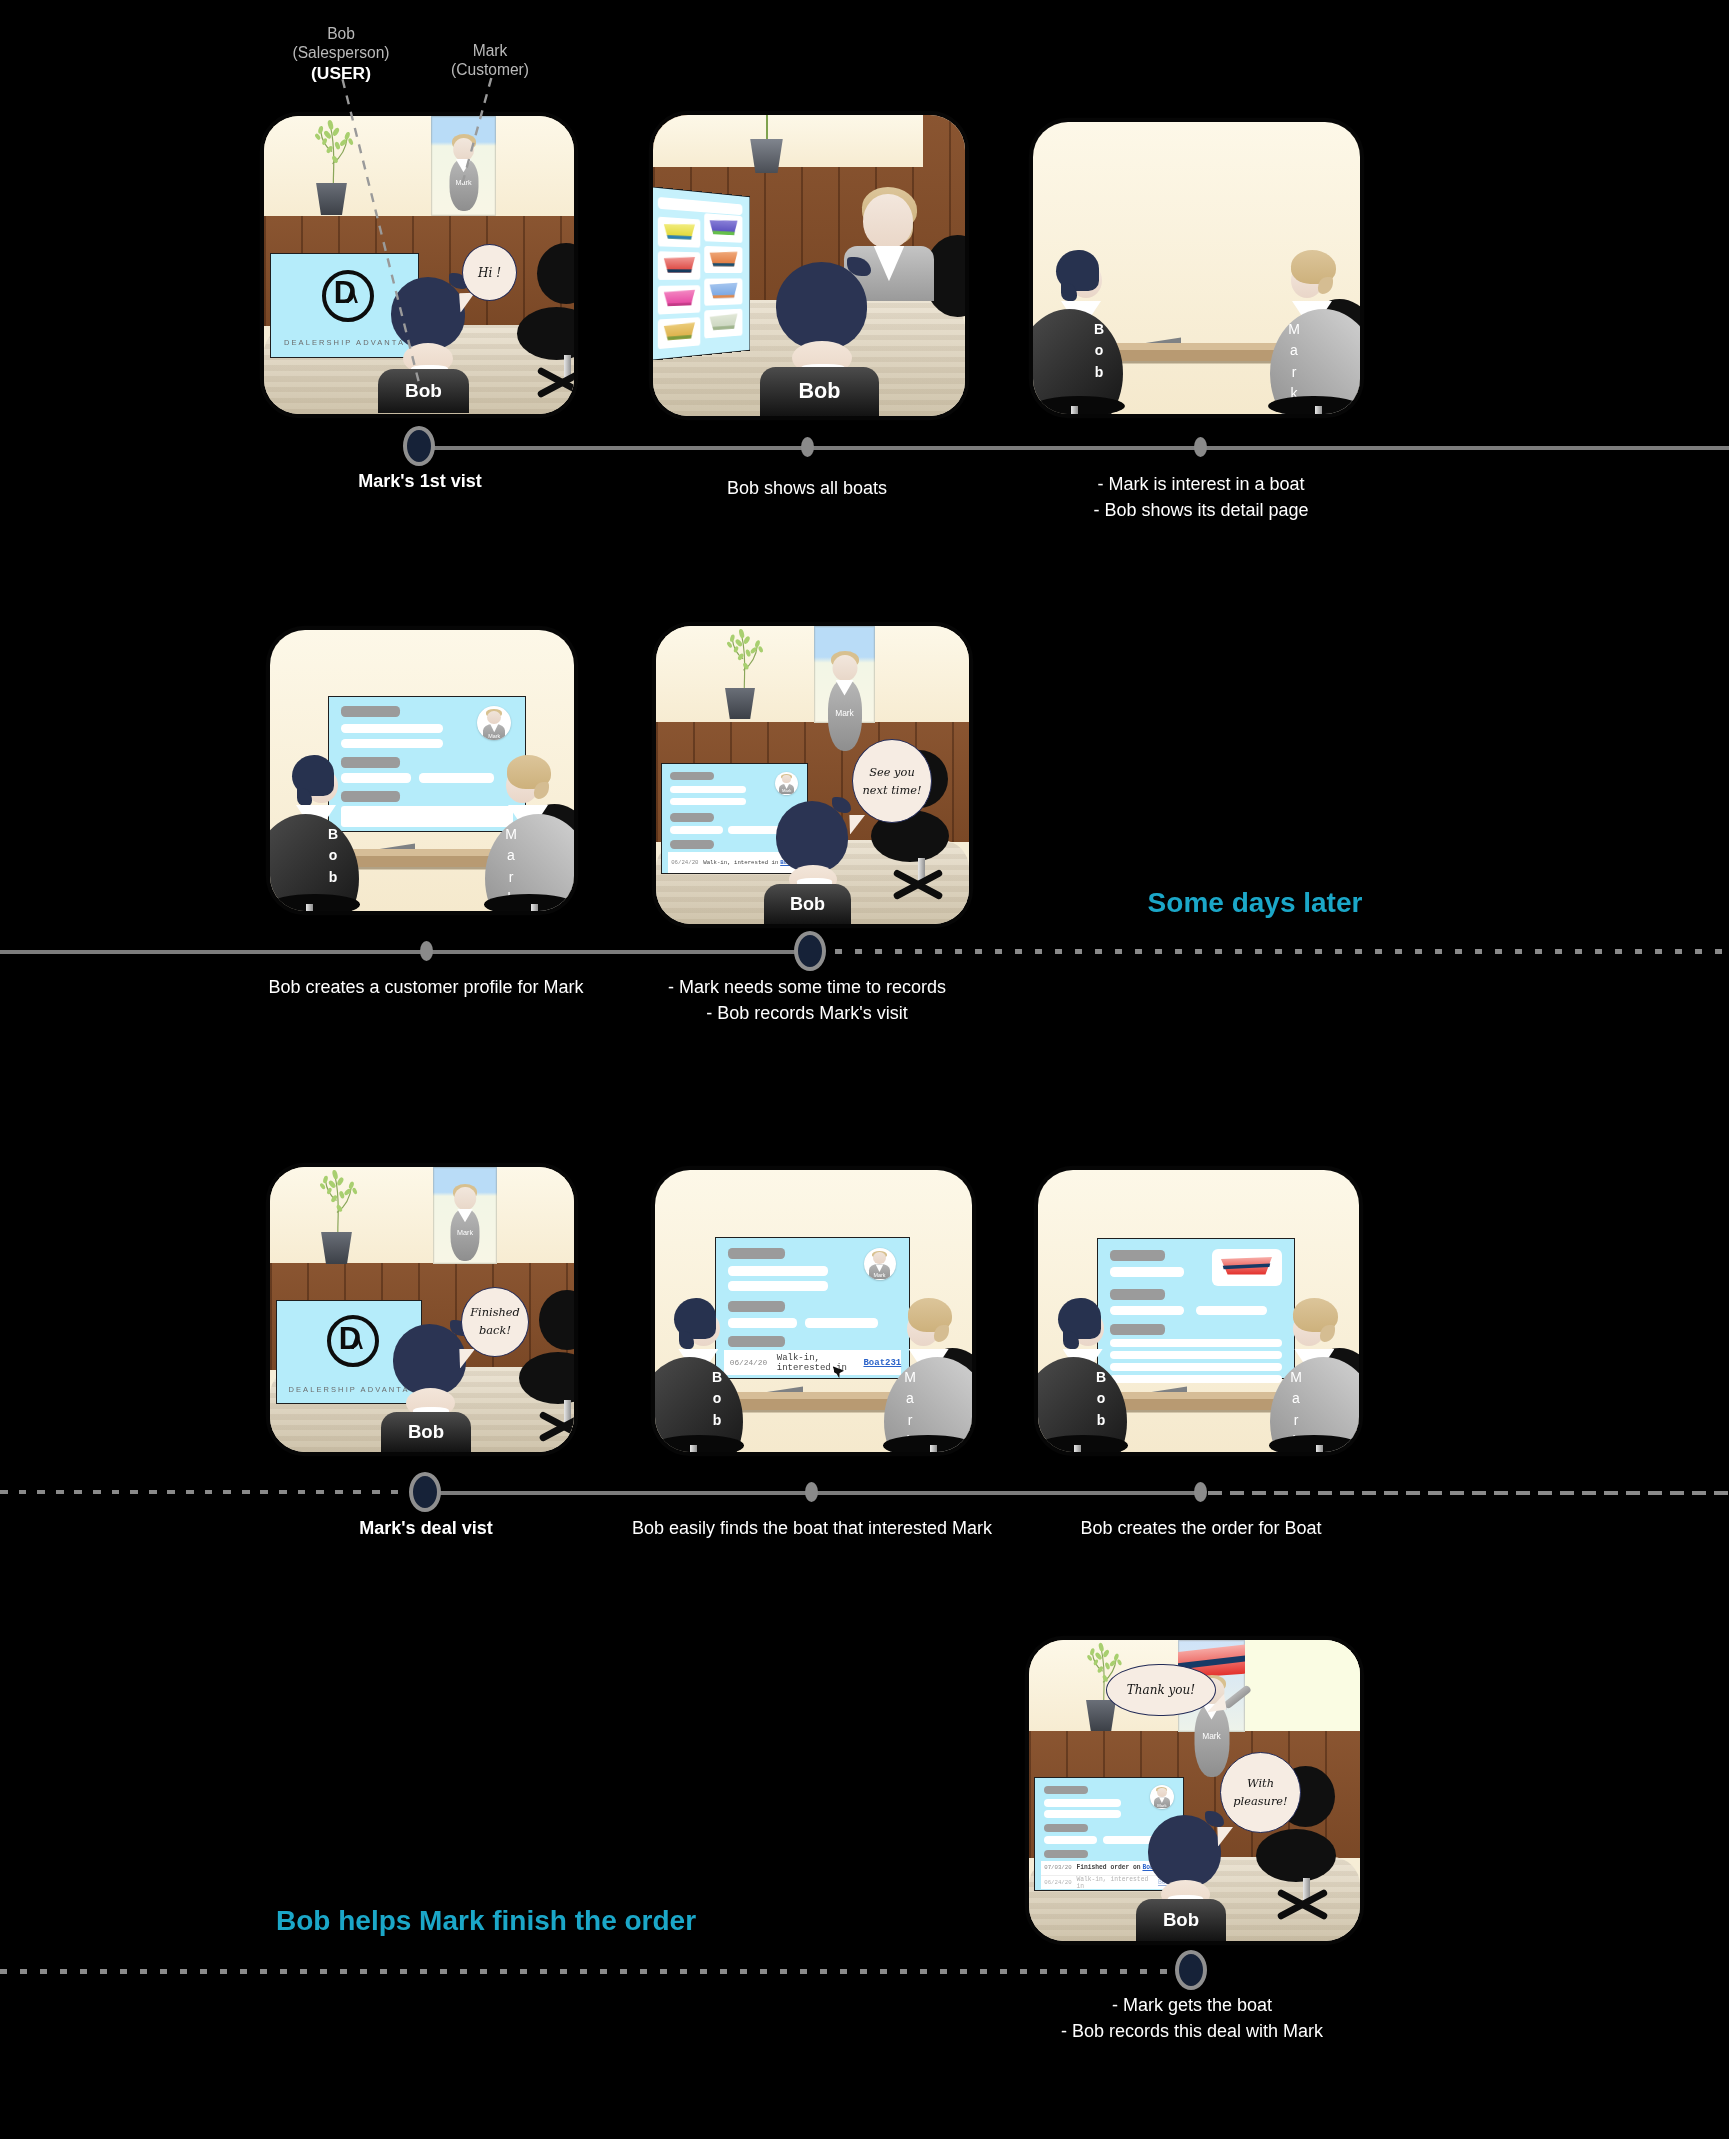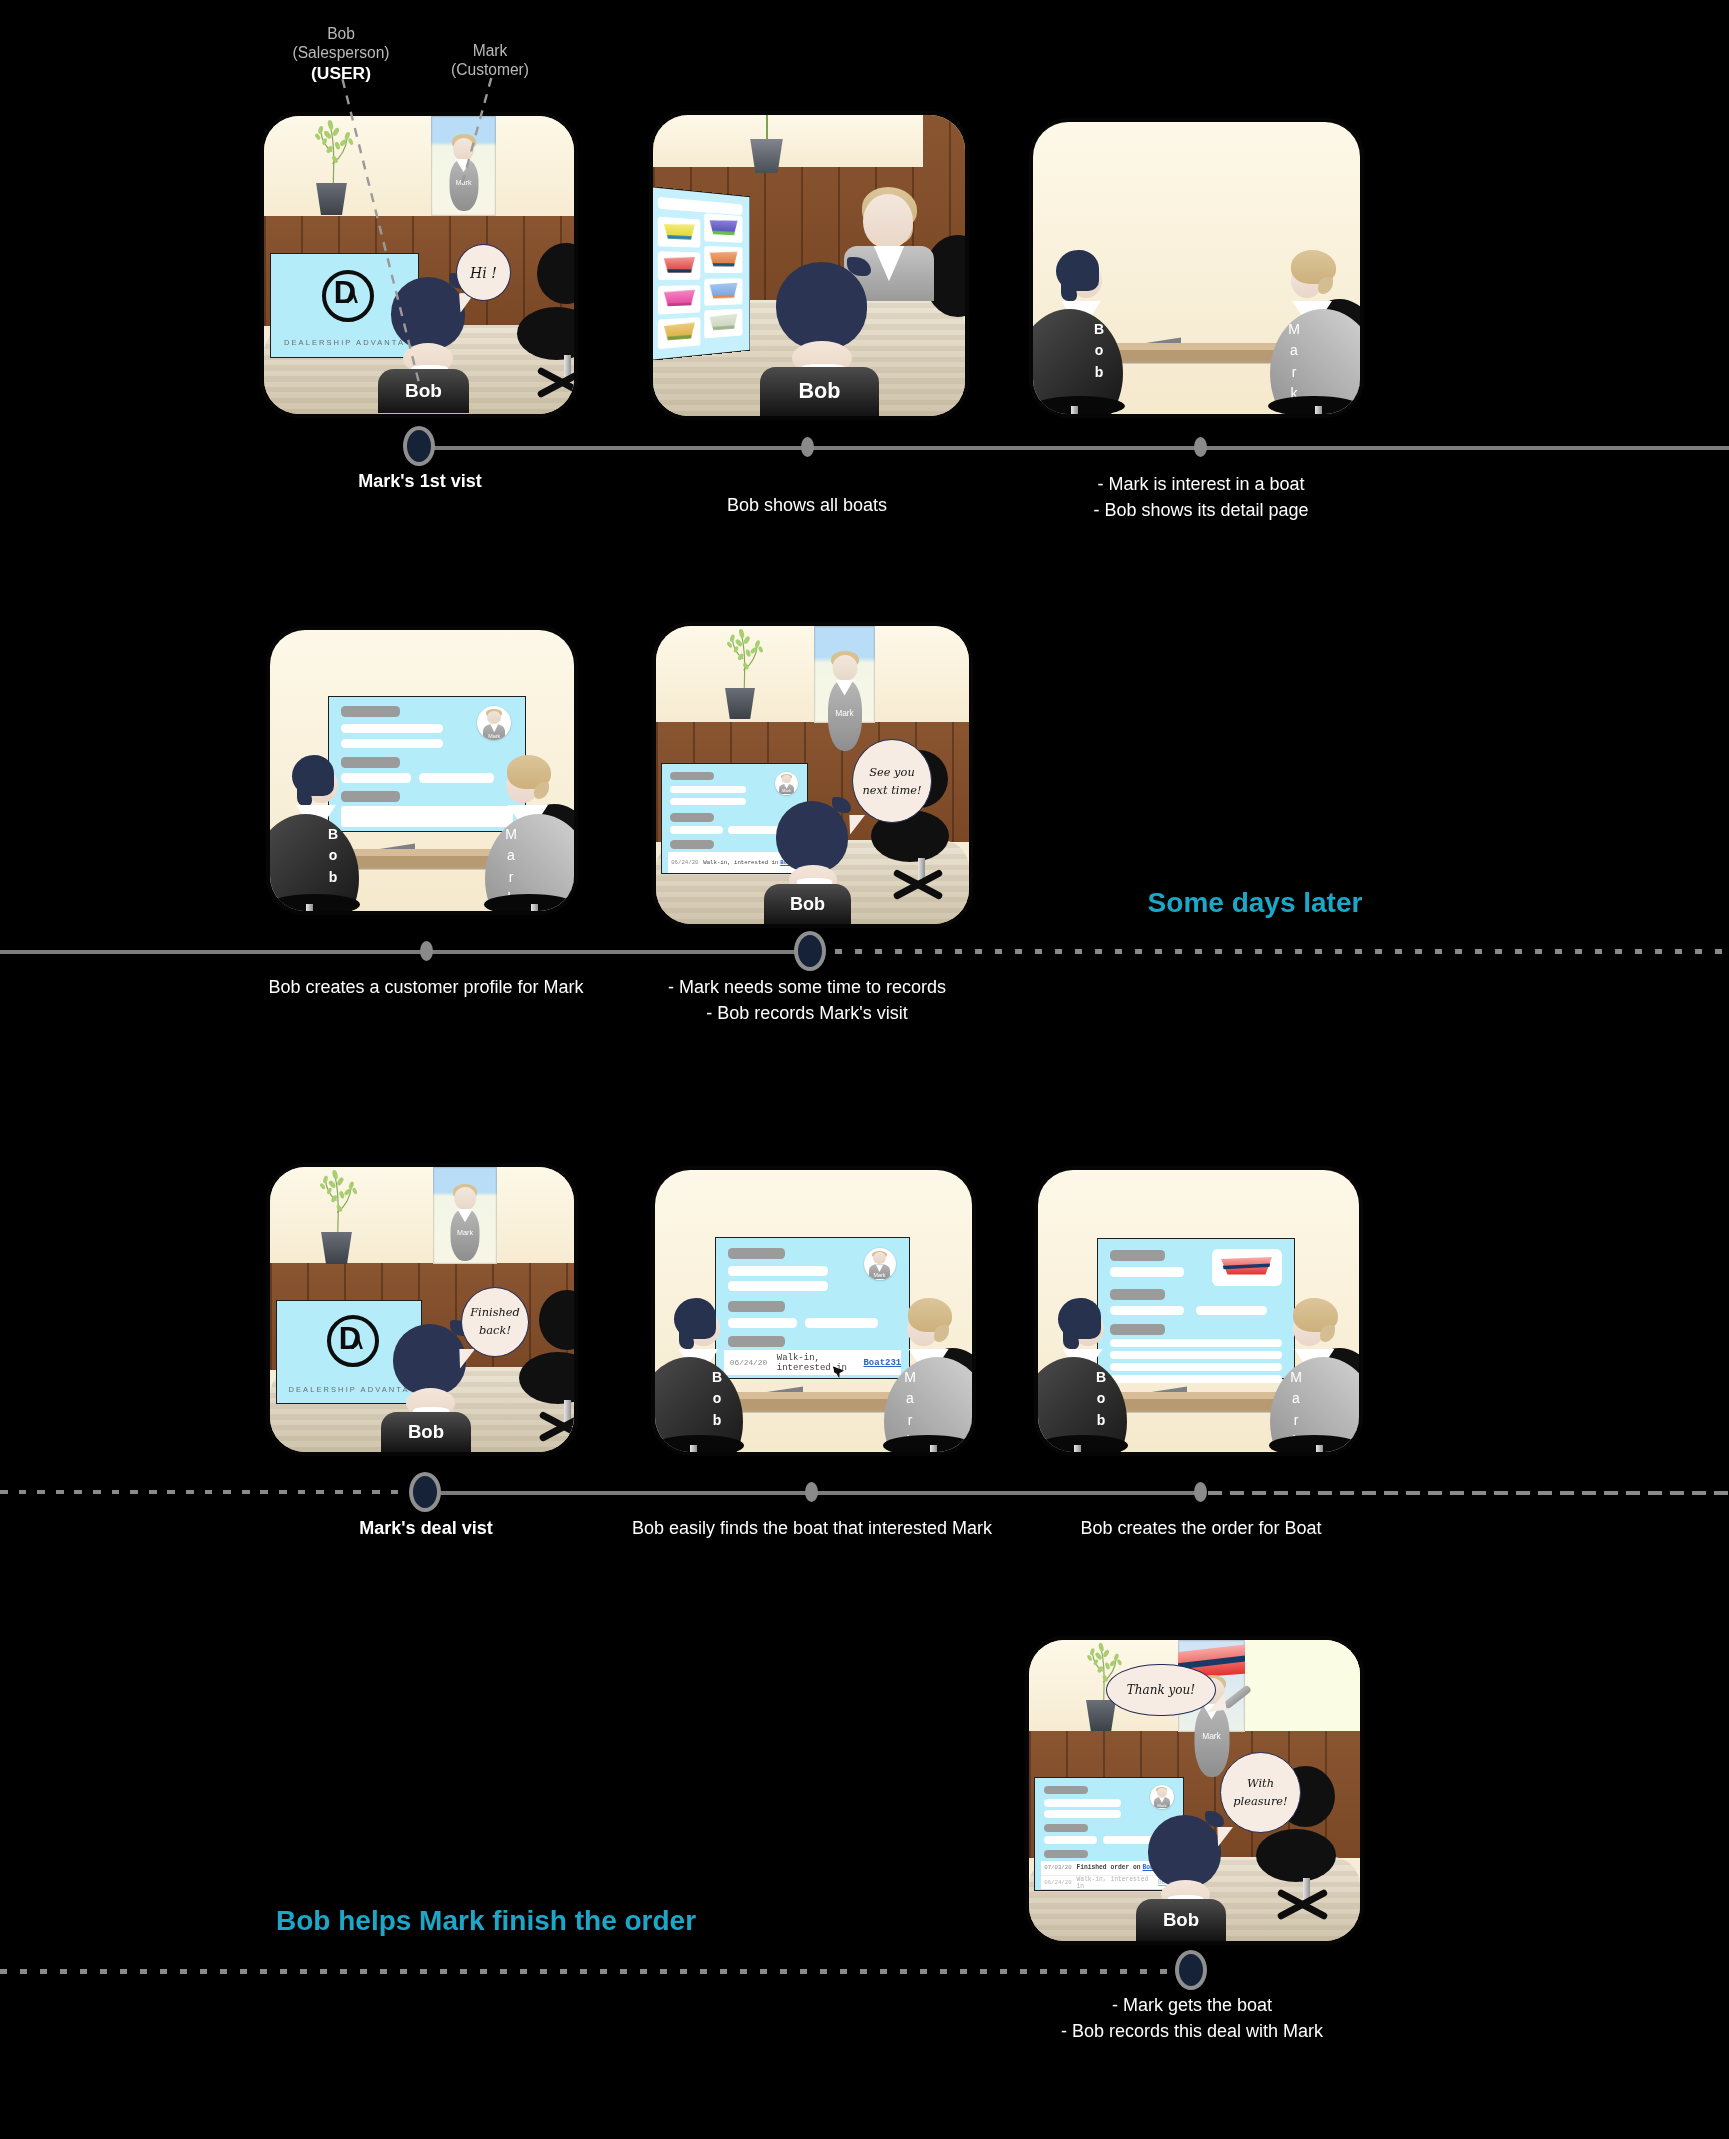"Hi !" div.bubble { font-size: 14px -> 12px; left: 192px -> 198px }
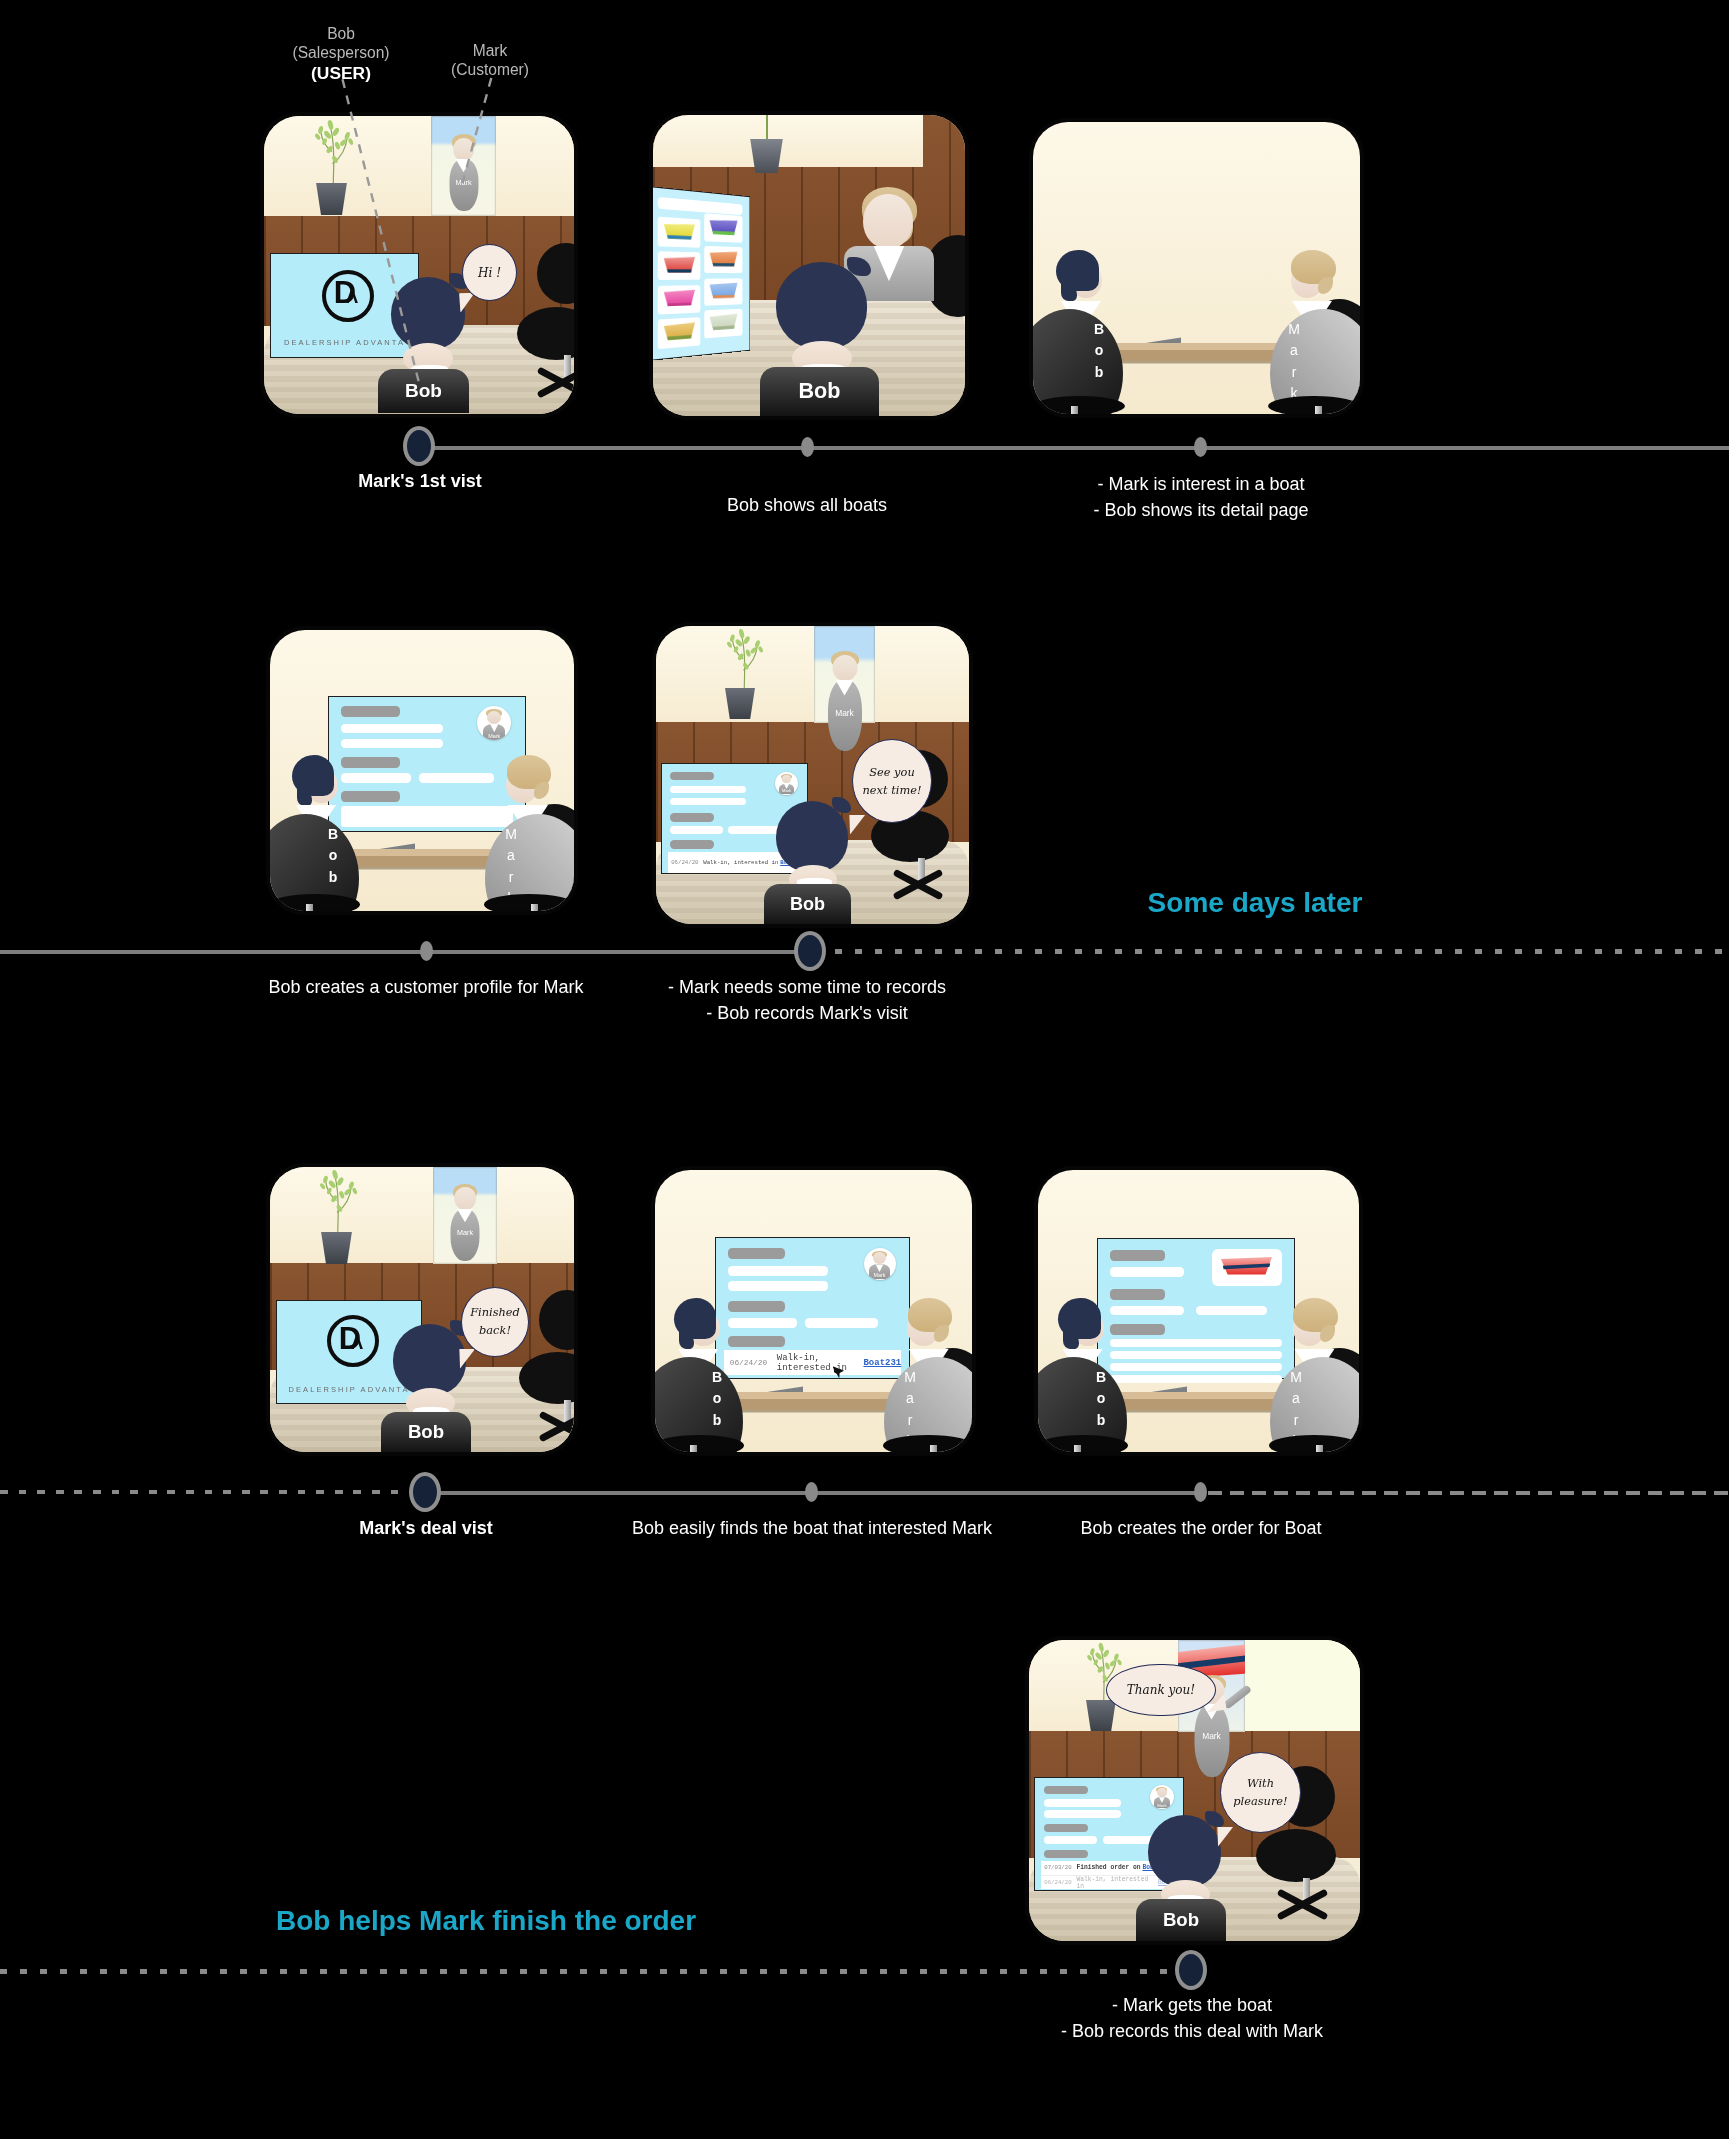"Bob shows all boats" div.cap { top: 492px -> 475px }
